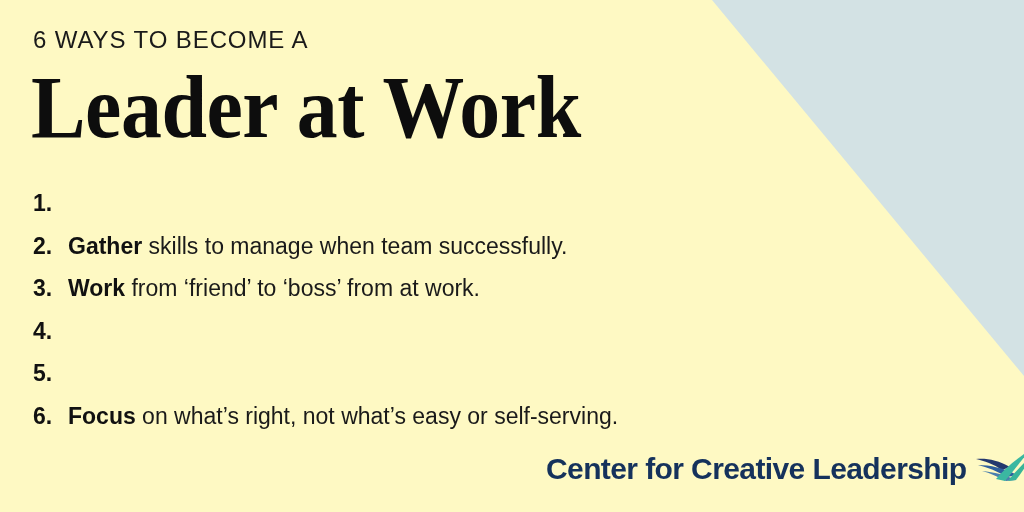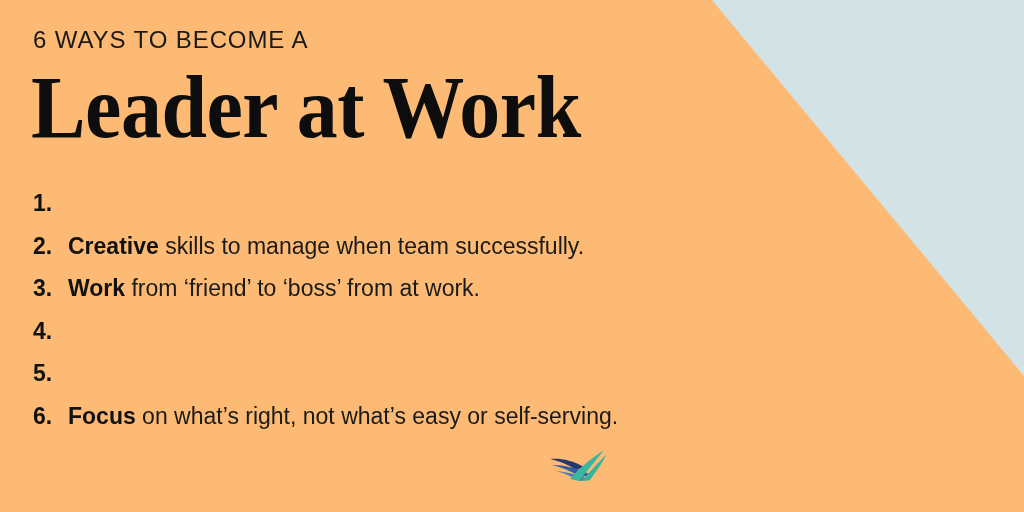"6 WAYS TO BECOME A" div.canvas { background: #fdba74 -> #fef9c3 }
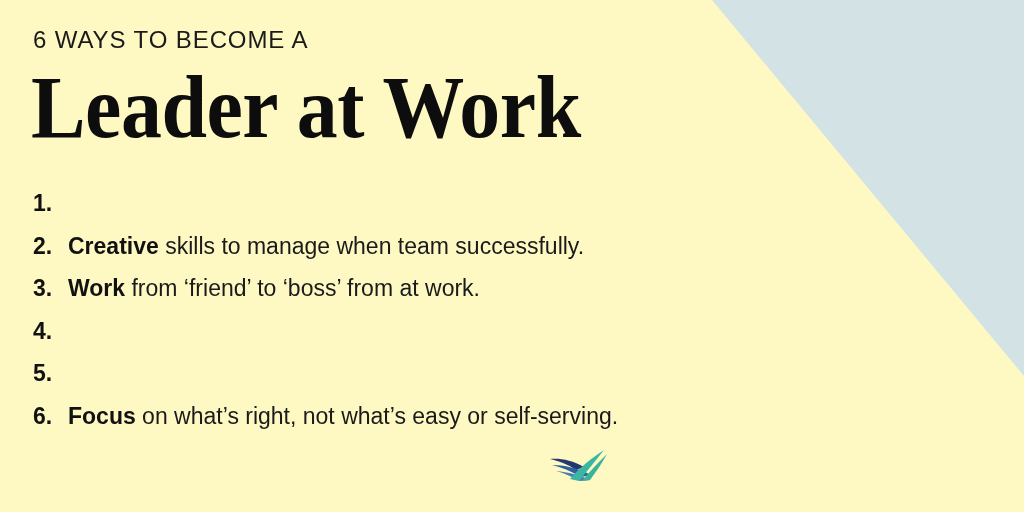"Creative" span.li-lead { text: Creative -> Gather }
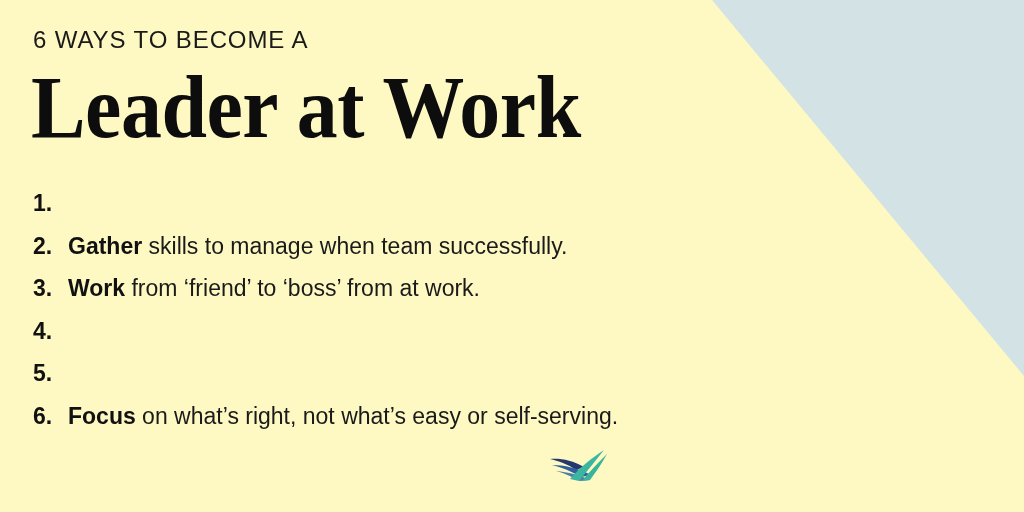"Center for Creative Leadership" span.logo-word { html: none -> <span>Center for Creative Leadership</span> }
